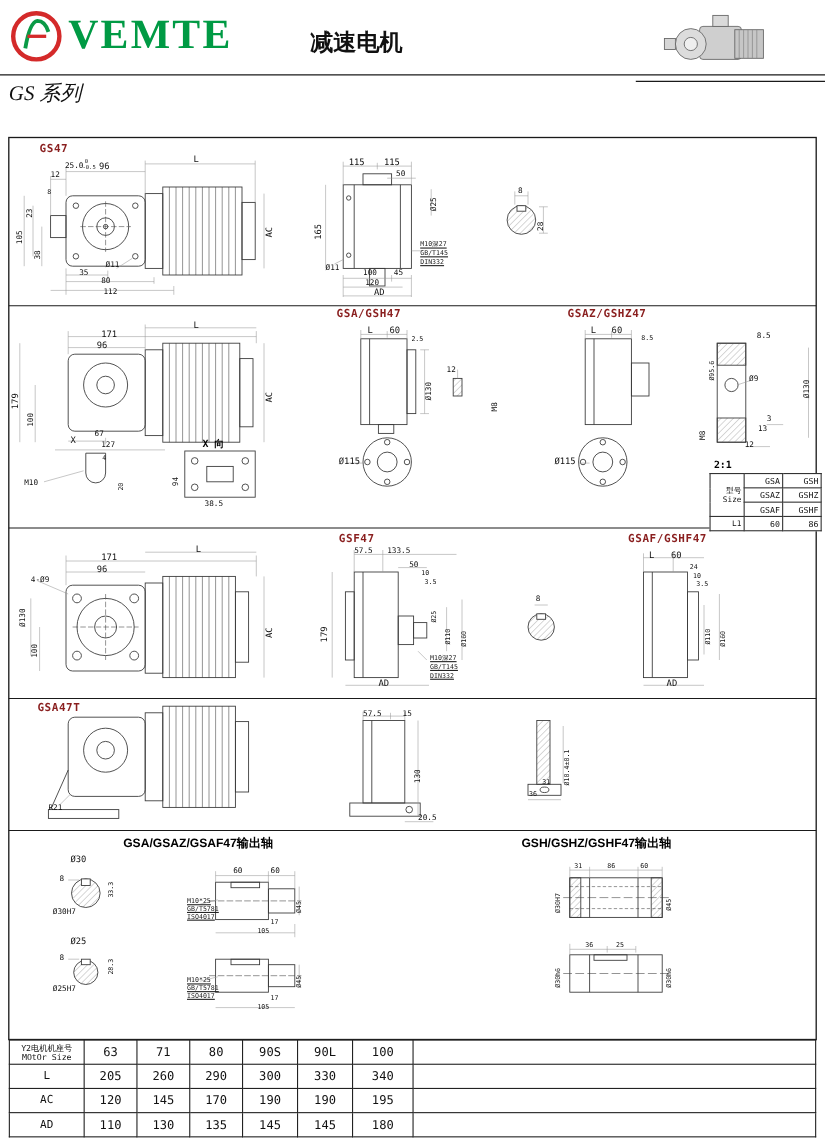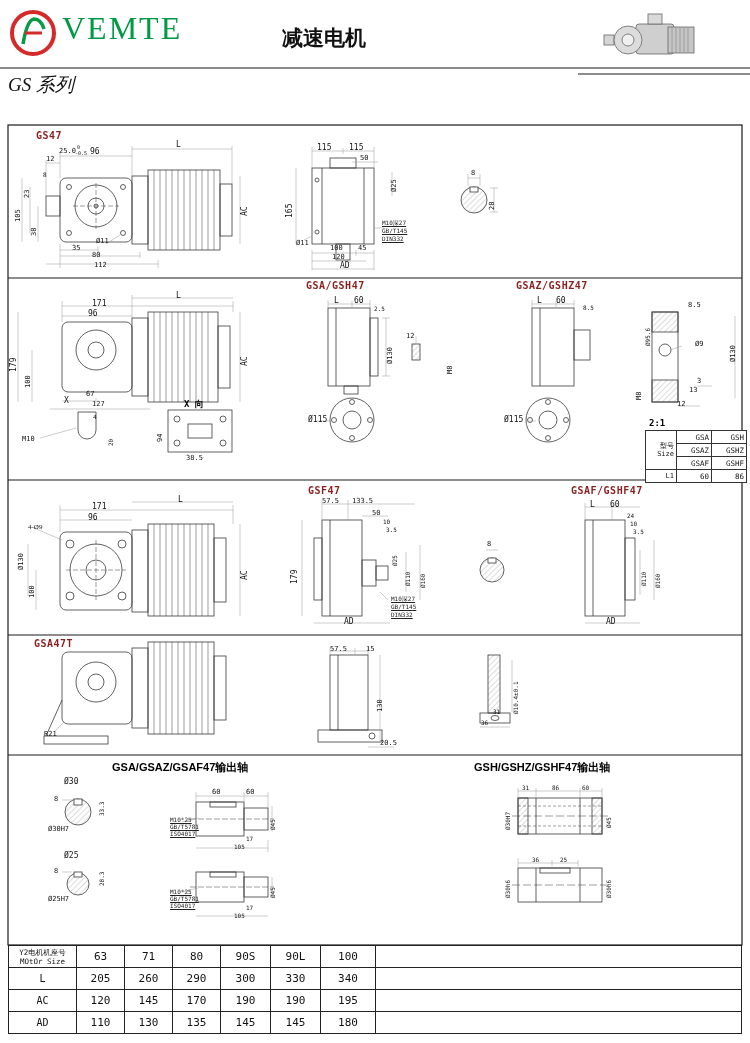"VEMTE" .vemte { font-size: 32px -> 38px; font-weight: normal -> bold }
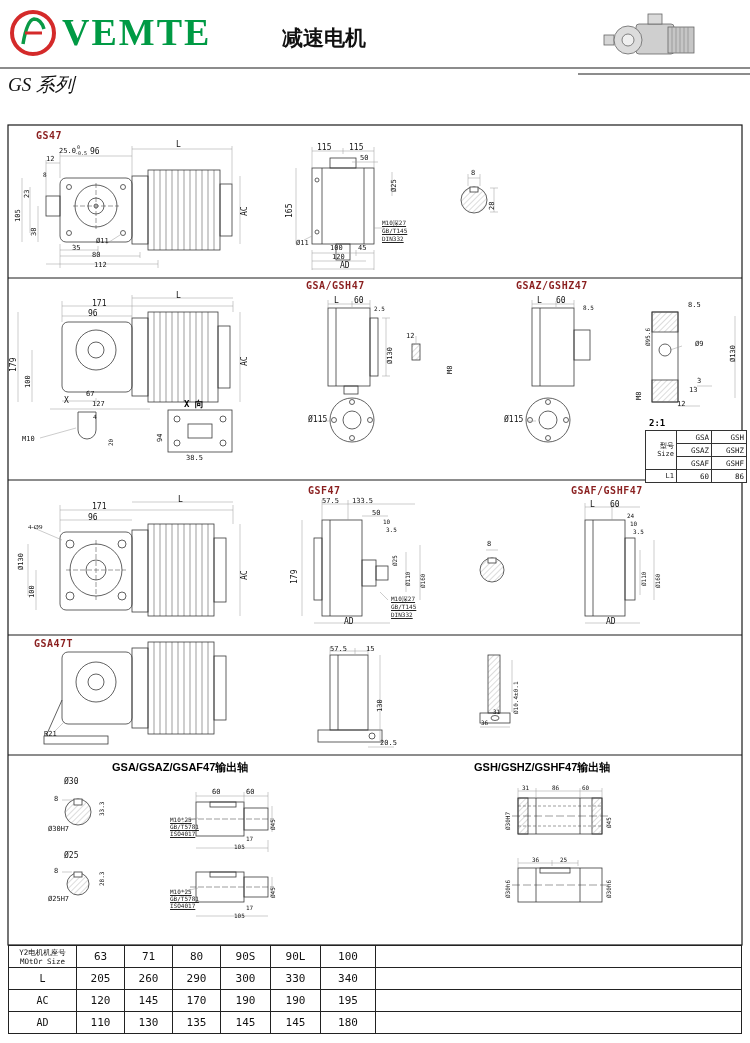"Ø9" span.ann { left: 695px -> 681px }
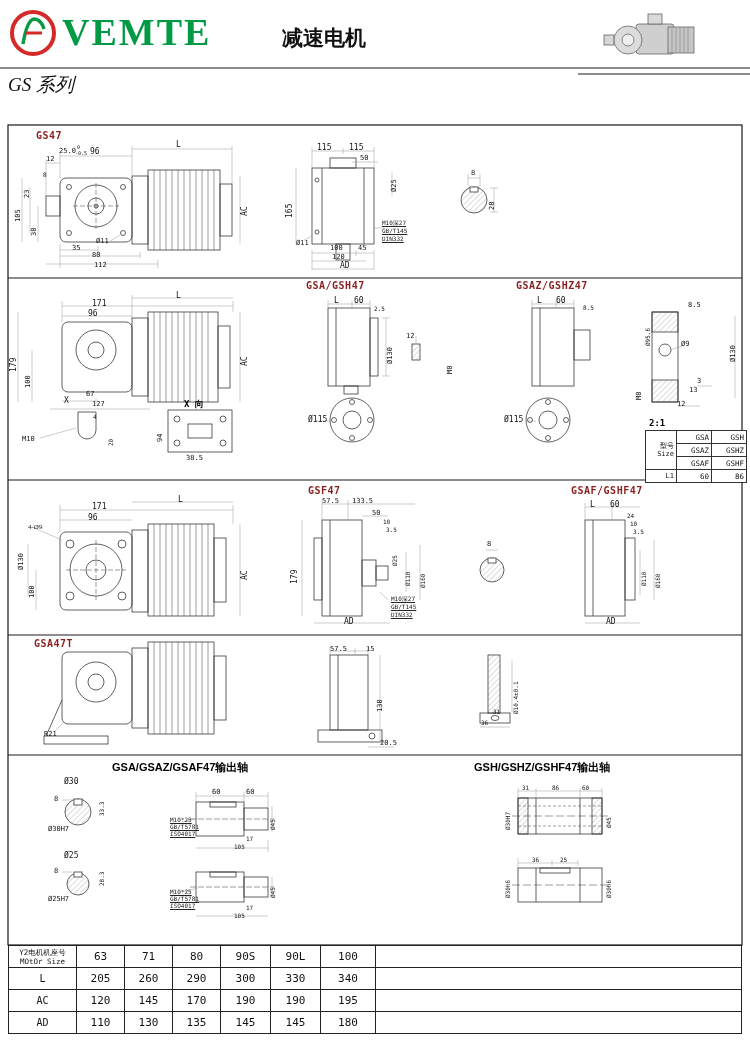"4-Ø9" span.ann { font-family: Liberation Serif, serif -> none }
